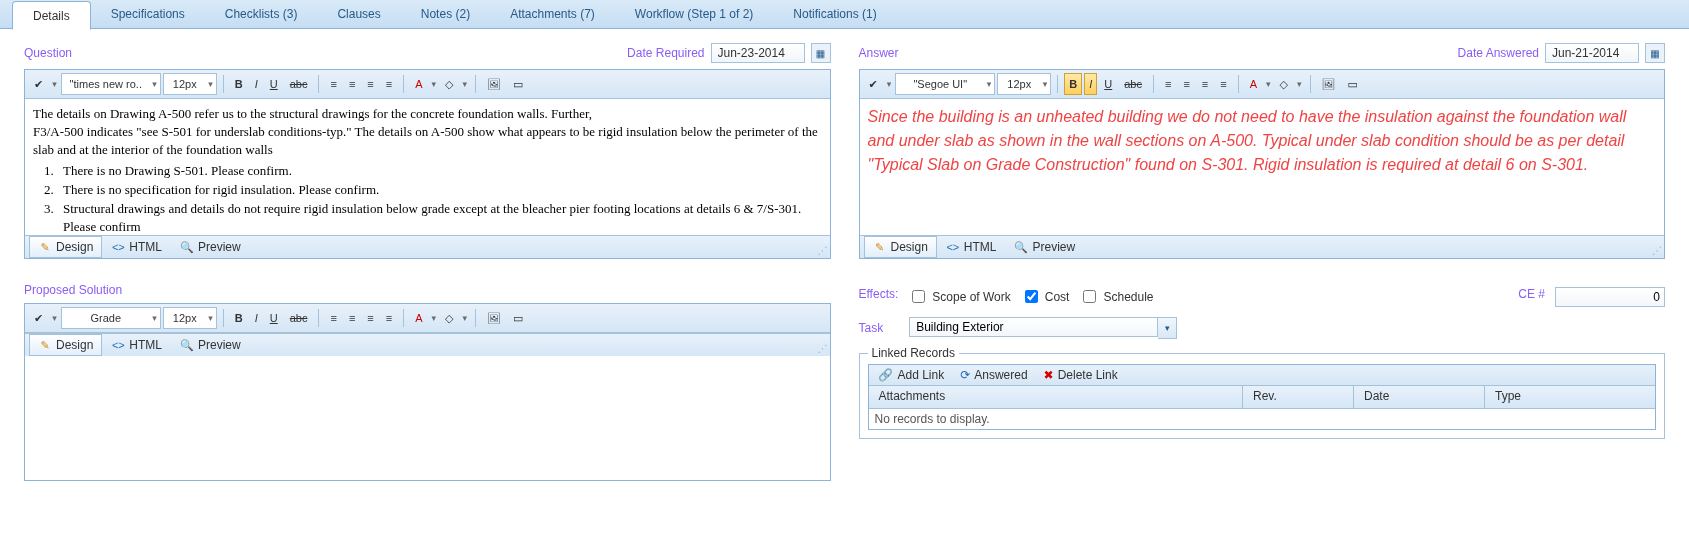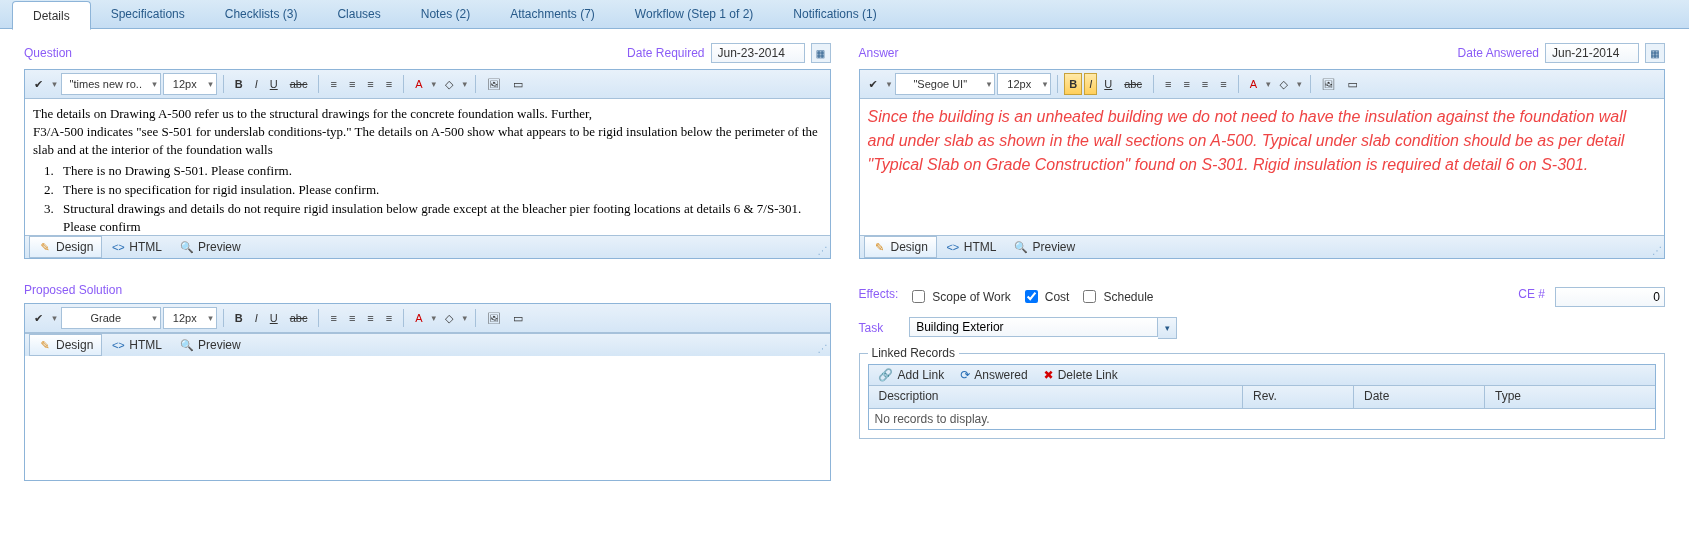"Description" div.gh { text: Description -> Attachments }
